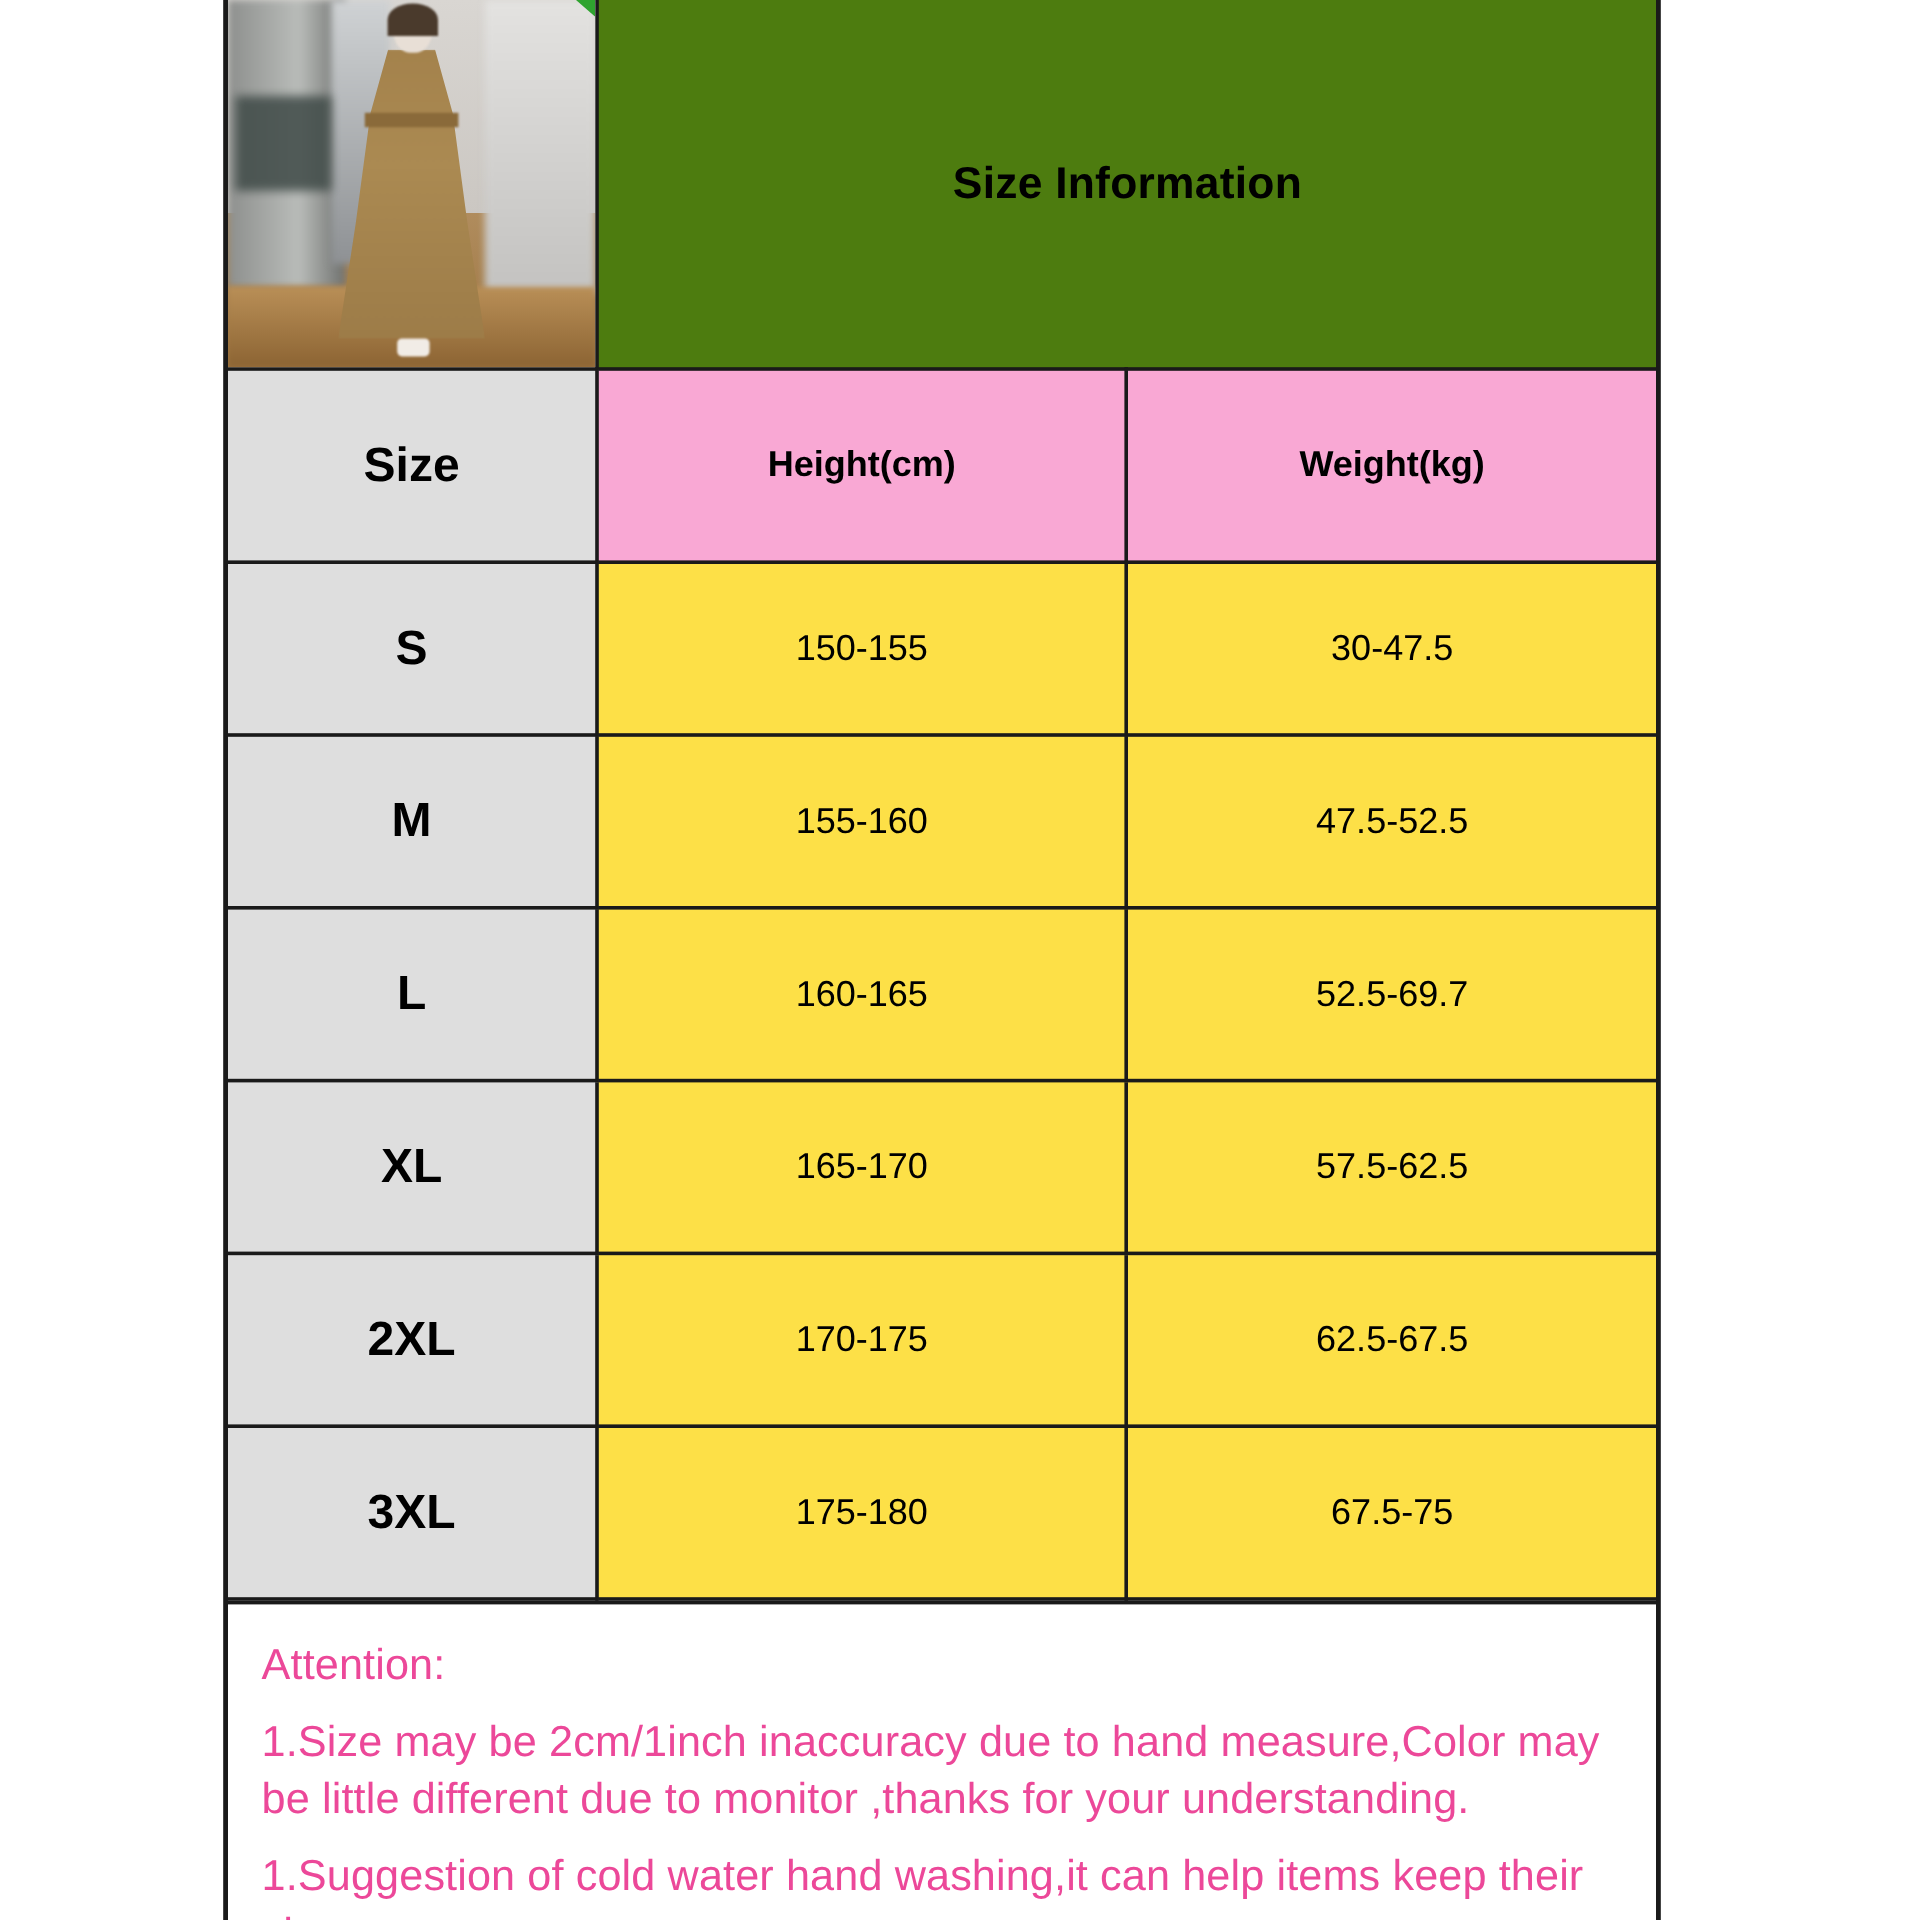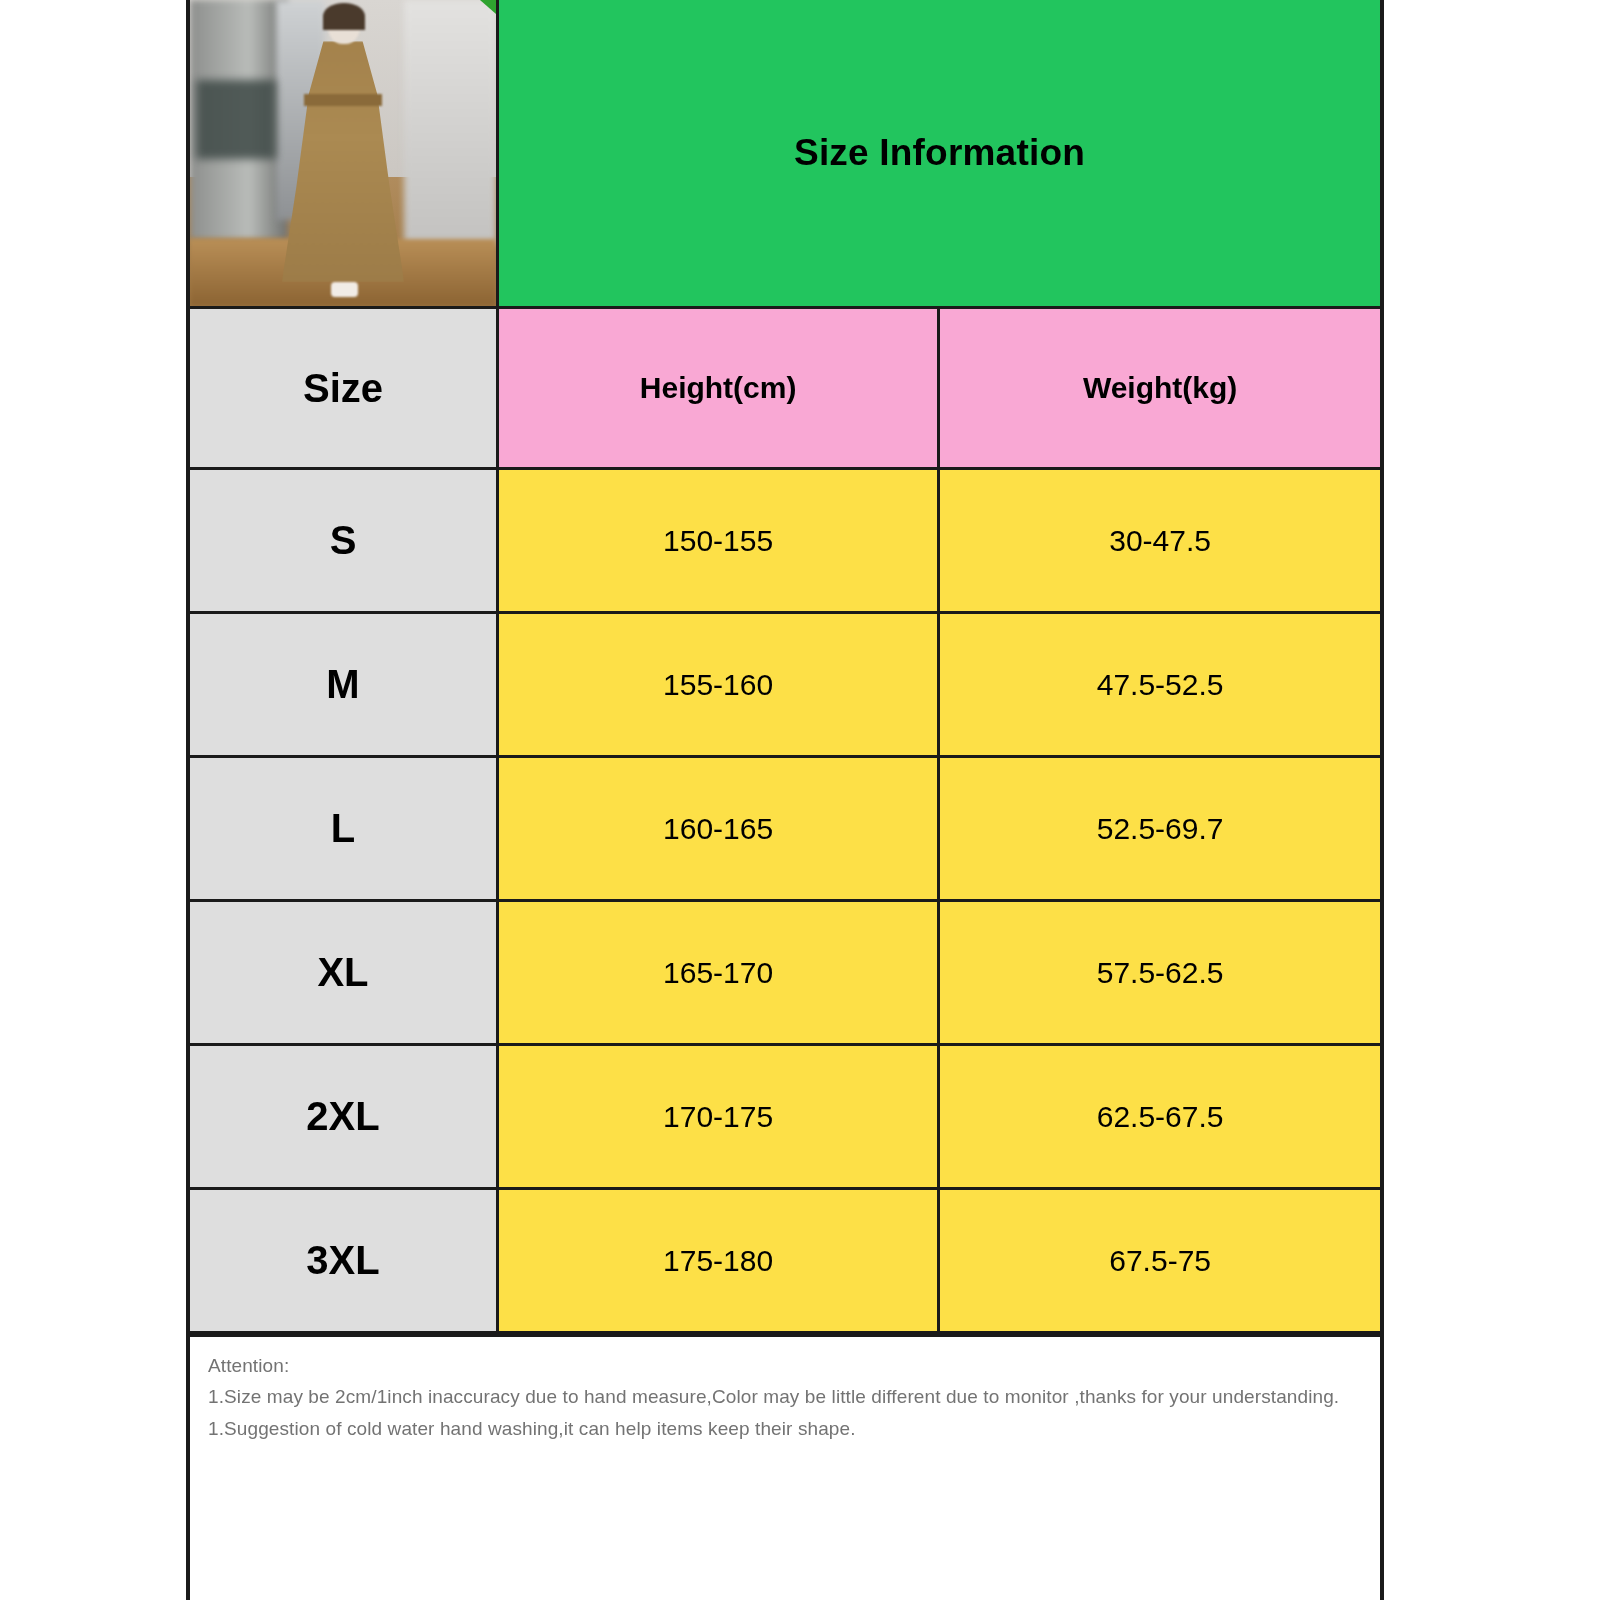"Size Information" .title-cell { background: #22c55e -> #4d7c0f }
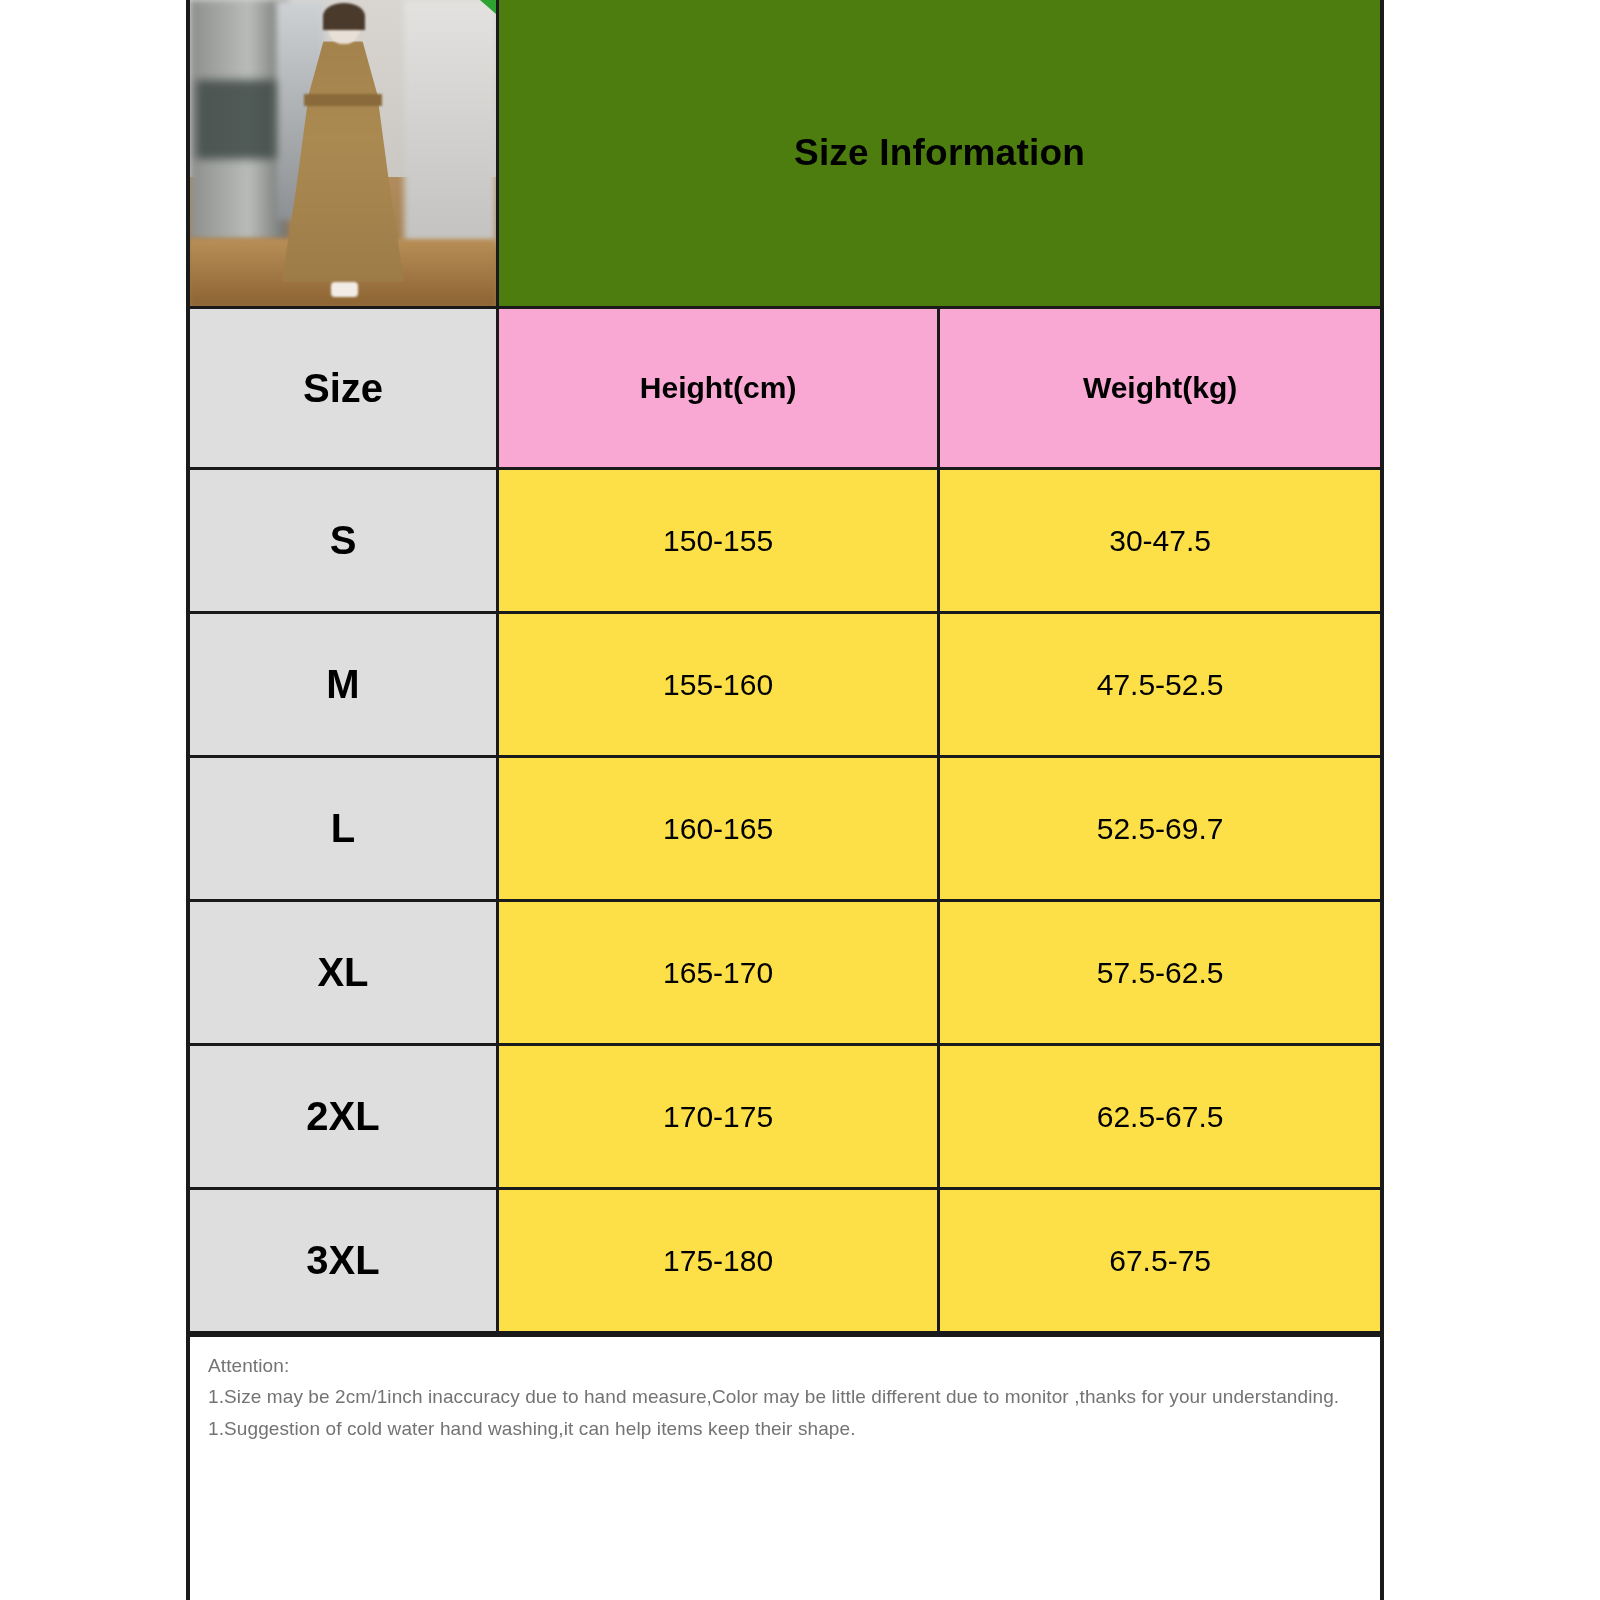"Attention:" .attention p { color: #737373 -> #ec4899; font-size: 19px -> 36px; margin: 6px -> 16px }
